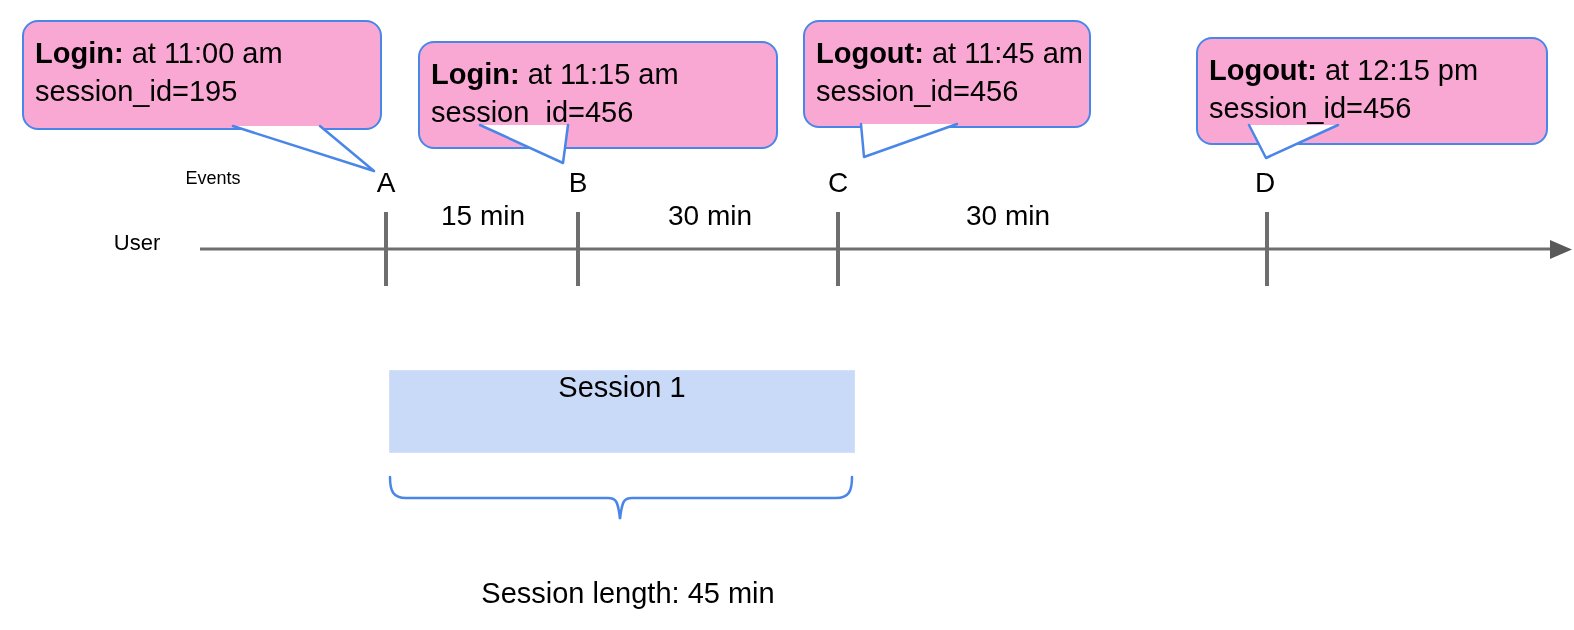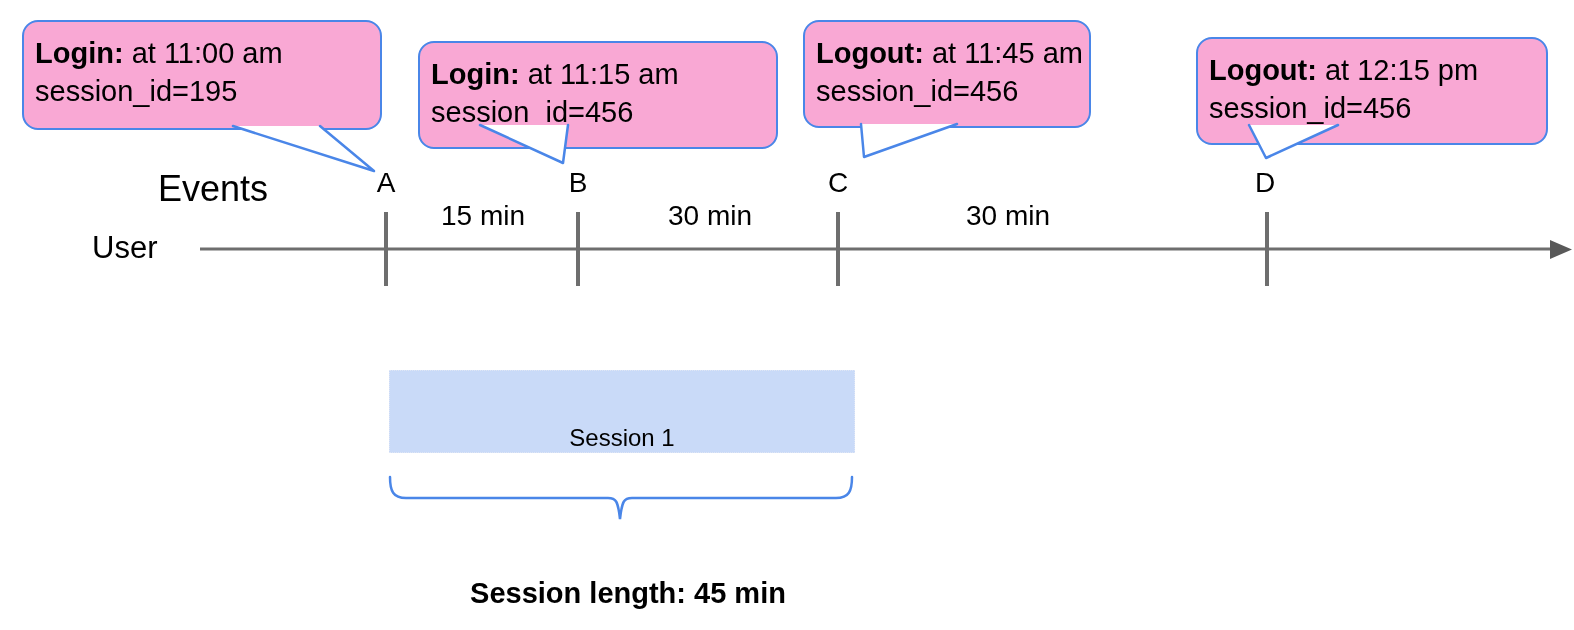"Events" .events { font-size: 36px -> 18px }
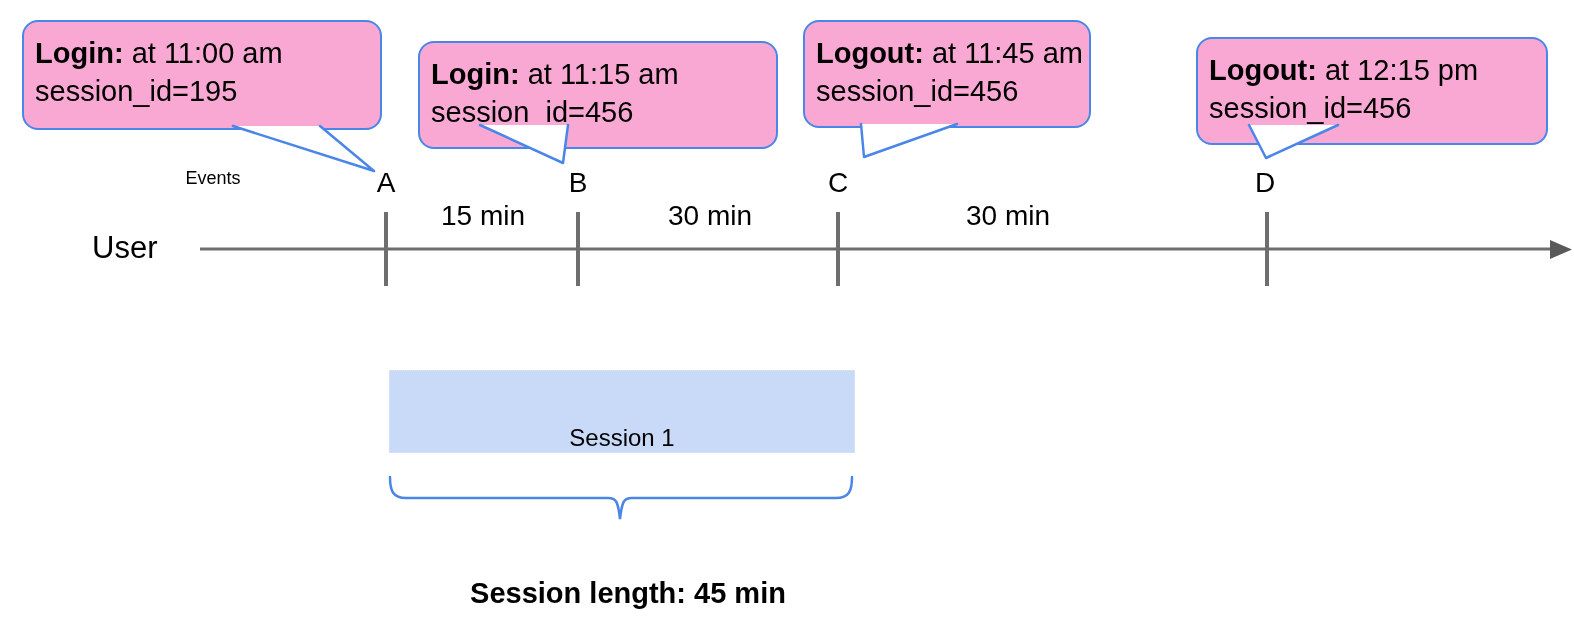"User" .user { font-size: 31px -> 22px; text-align: left -> center }
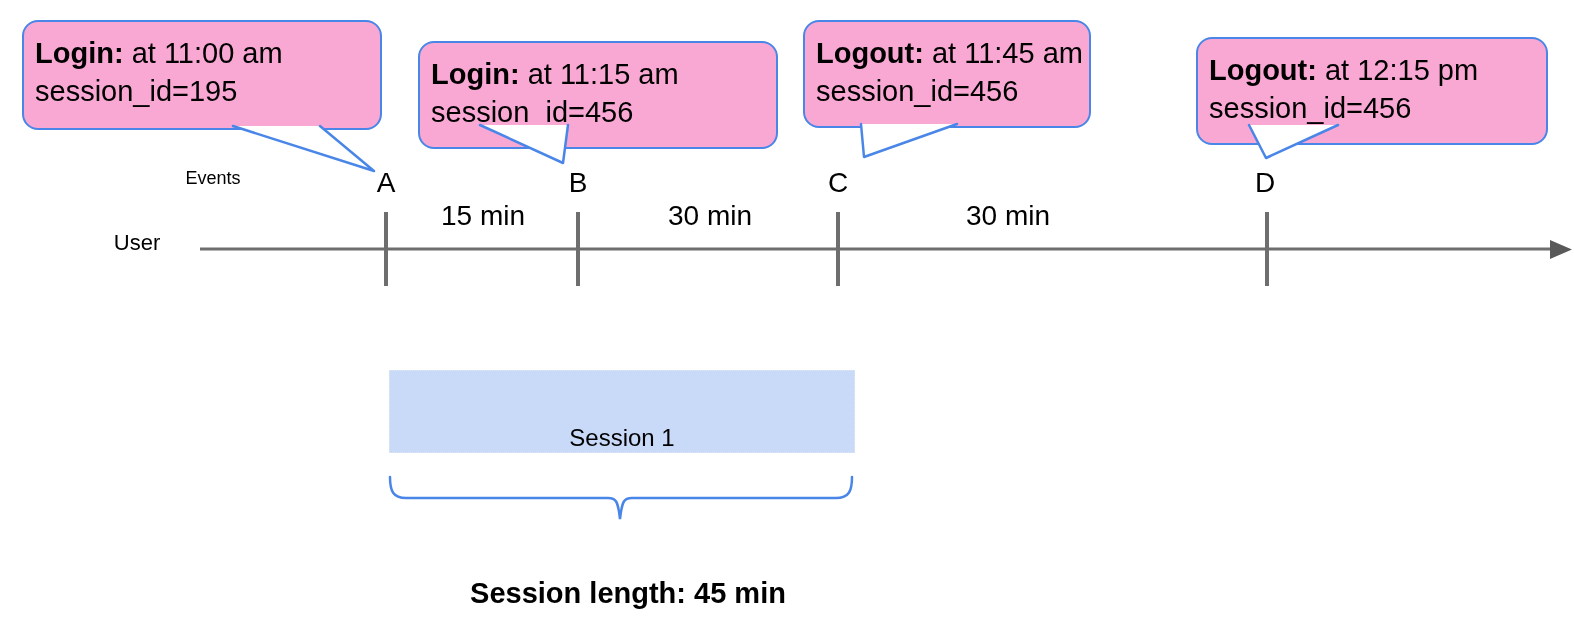"Session 1" .session-box { align-items: flex-end -> flex-start; font-size: 24px -> 29px }
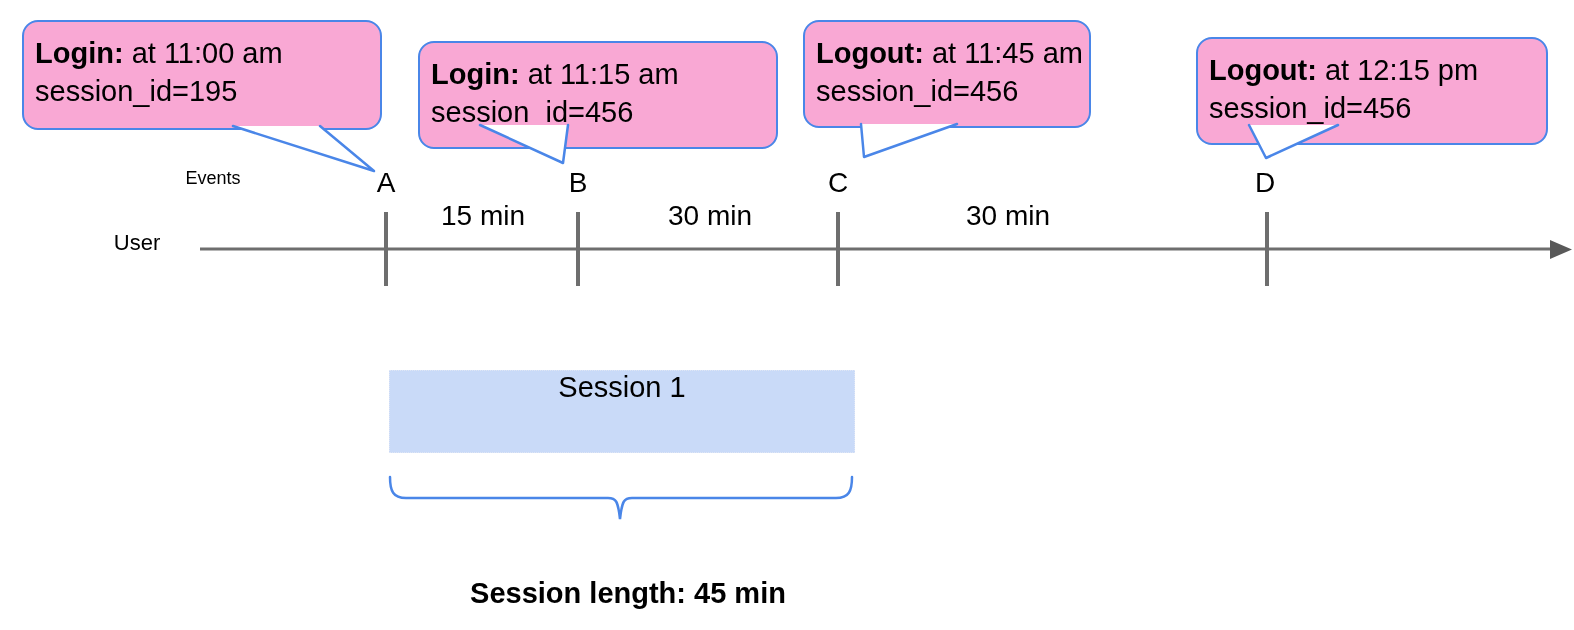"Session length: 45 min" div.lbl { font-weight: bold -> none }
